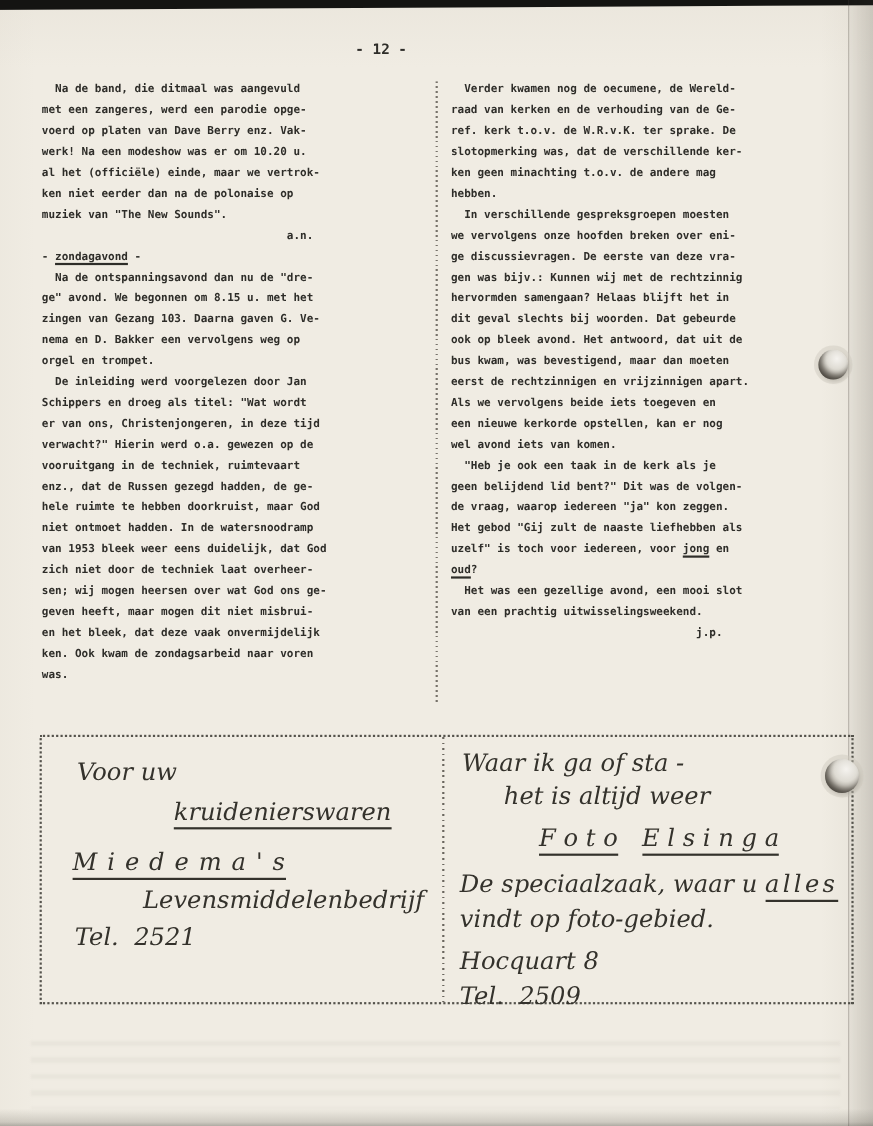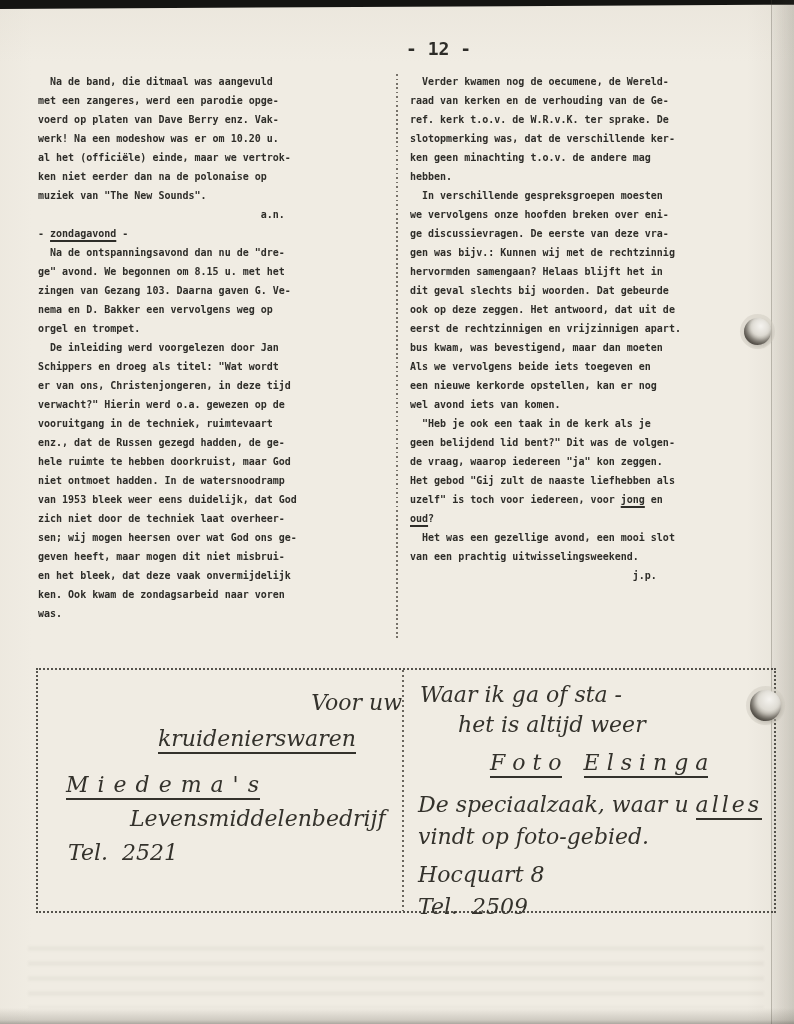"- 12 -" .pageno { font-size: 18px -> 13px; text-align: right -> left }
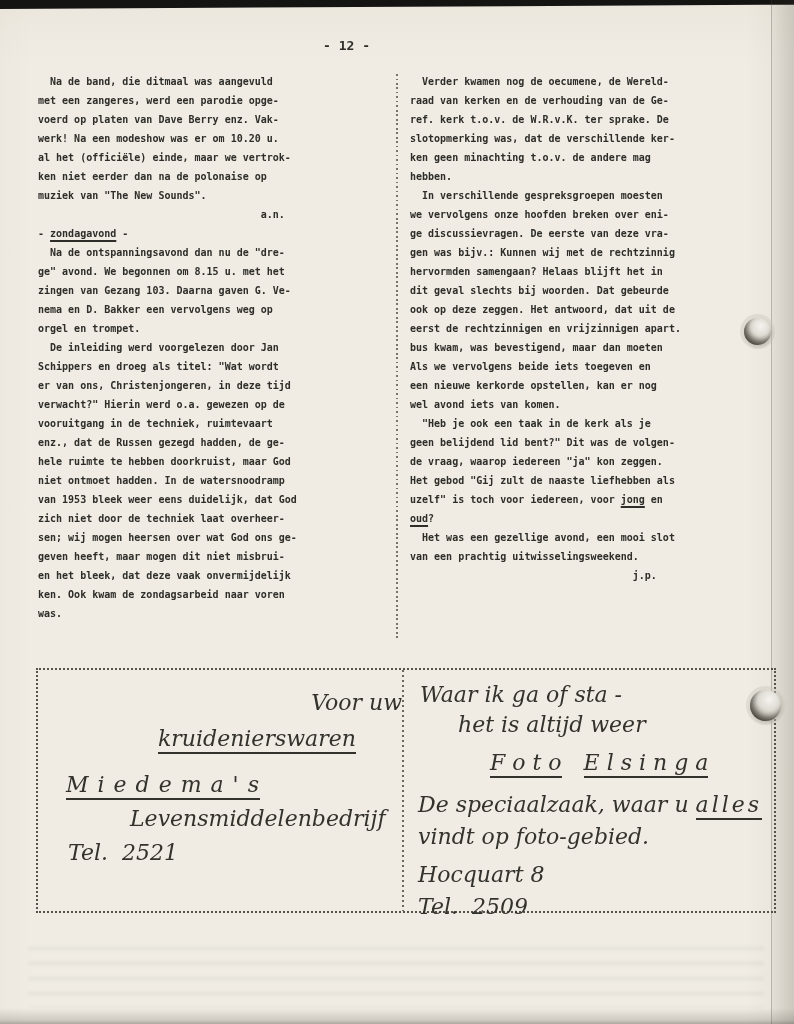"ook op deze zeggen. Het" span { text: deze zeggen -> bleek avond }
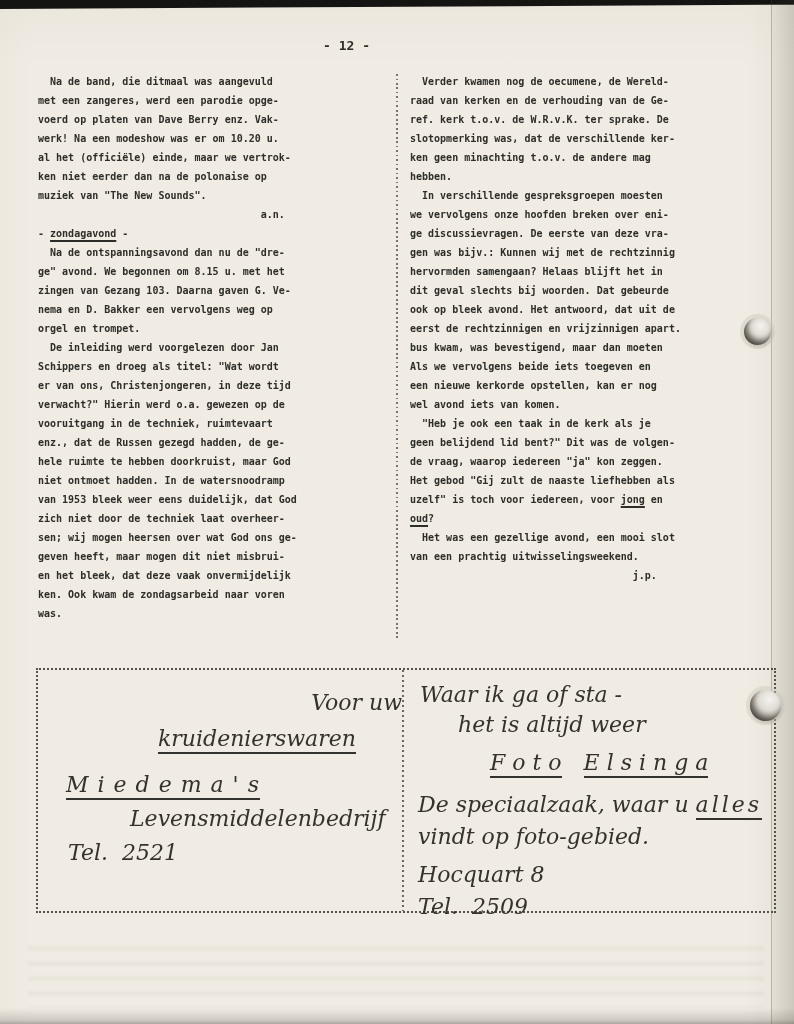"eerst de rechtzinnigen en vrijzinnigen" div.tline { order: before "bus kwam, was bevestigend, maar" -> after "bus kwam, was bevestigend, maar" }
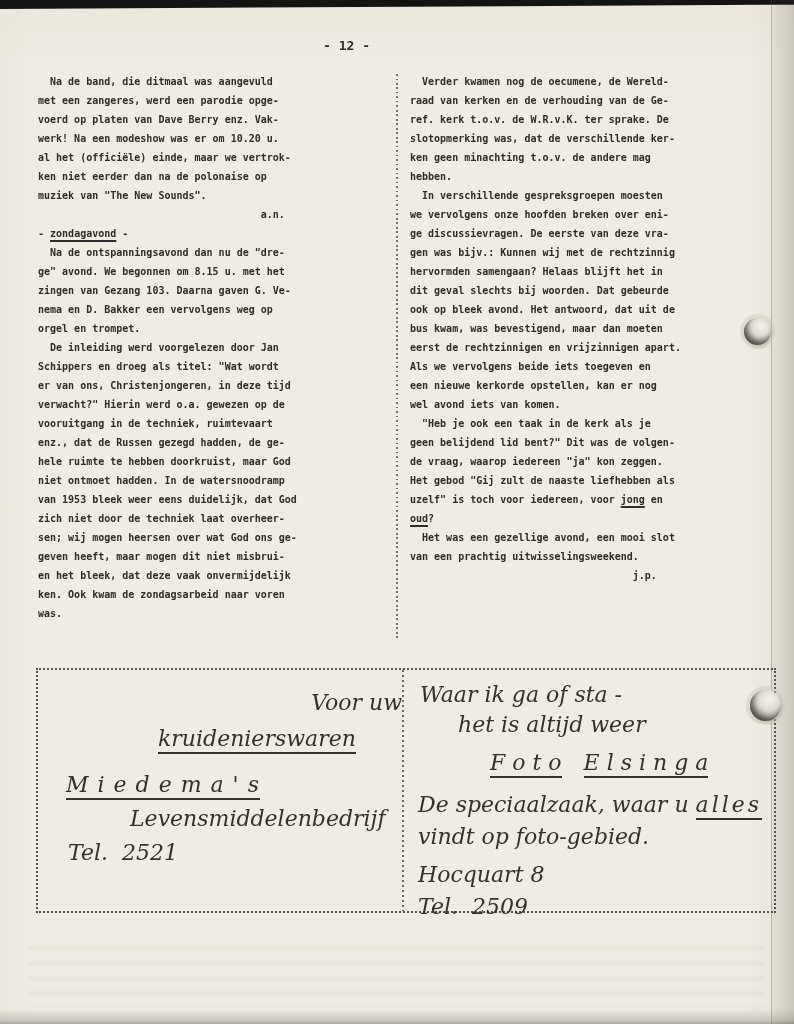"Voor uw" .l-intro { text-align: right -> none }
